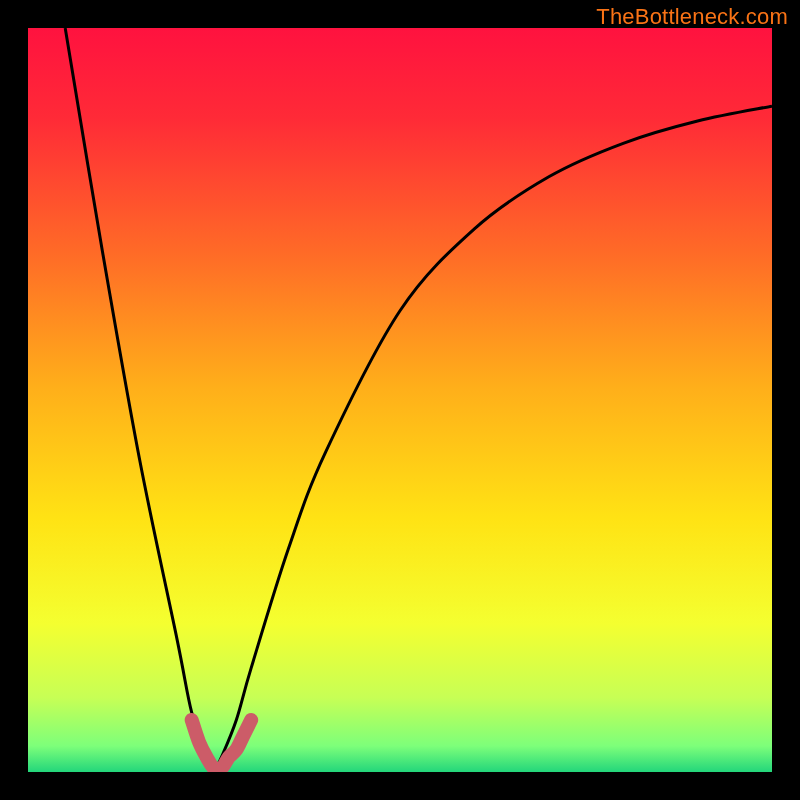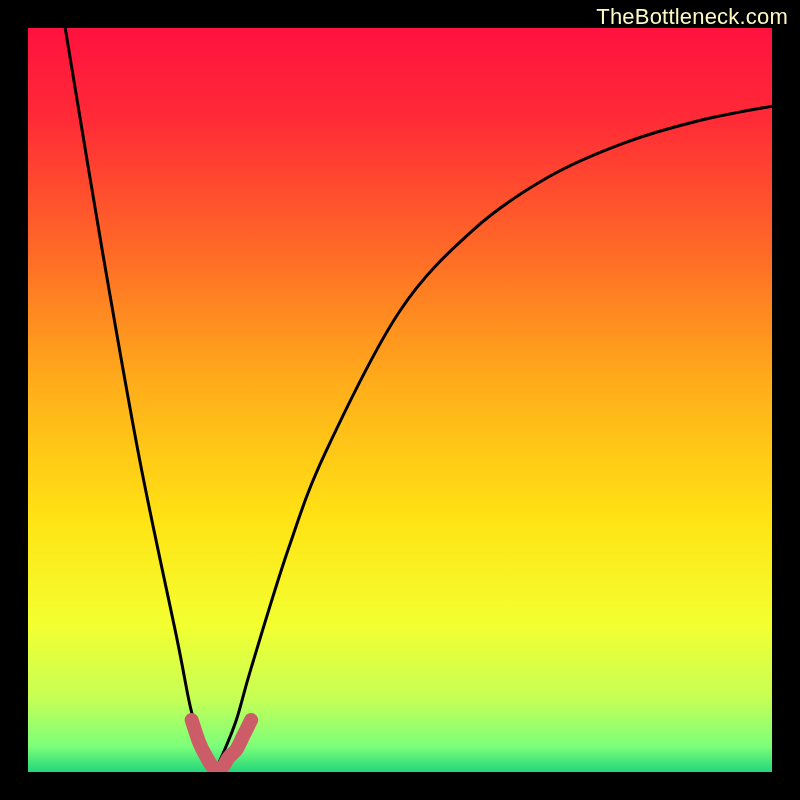"TheBottleneck.com" .watermark { color: #fef9c3 -> #f97316 }
